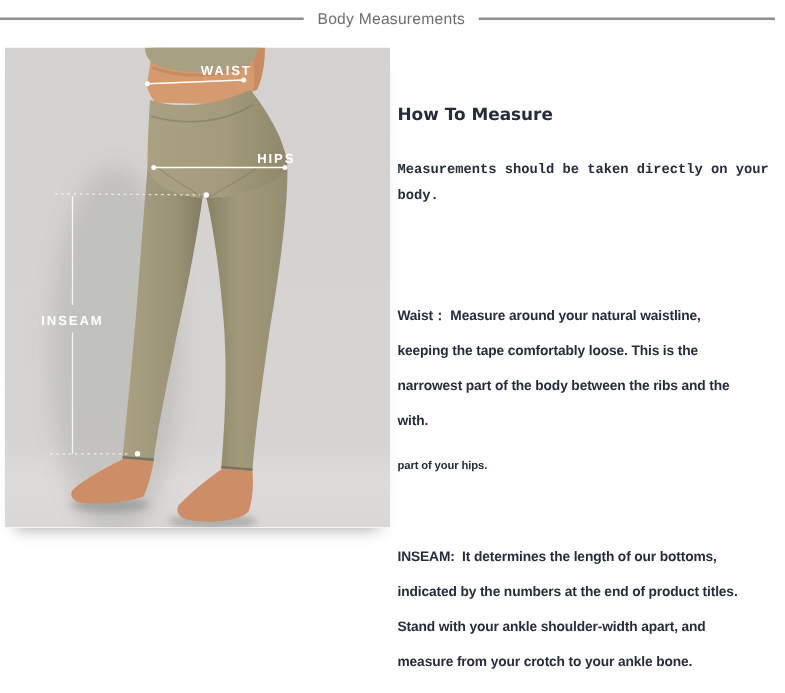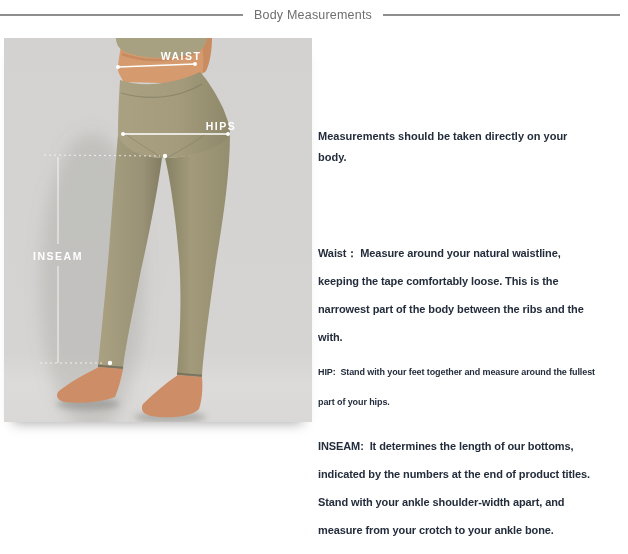"How To Measure" div.col { html: none -> <div>How To Measure</div> }
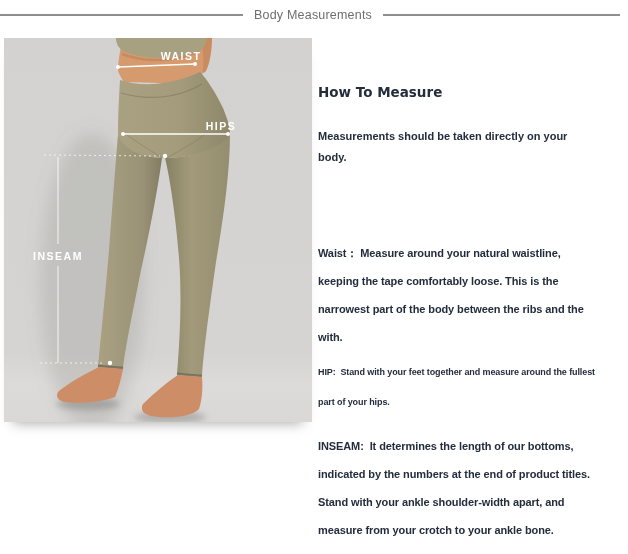"Measurements should be taken directly" .intro { font-family: Liberation Sans, sans-serif -> Liberation Mono, monospace }
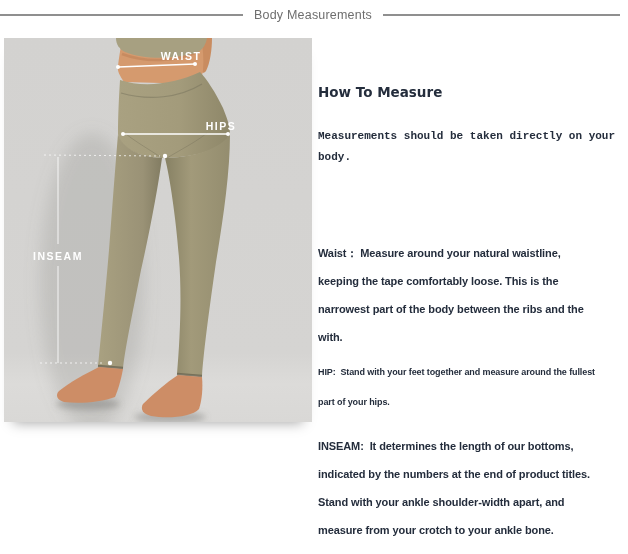"HIP: Stand with your feet" div.tl { html: <div>HIP: Stand with your feet together and measure around the fullest</div> -> none }
